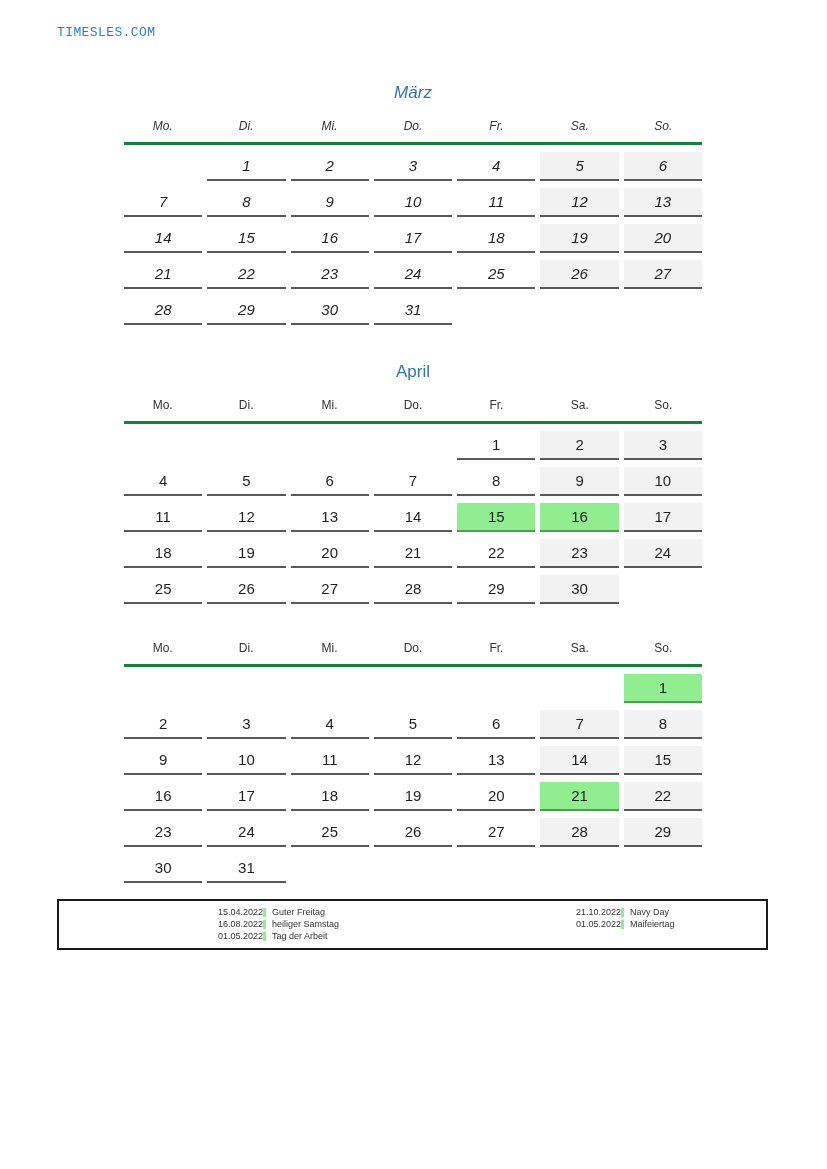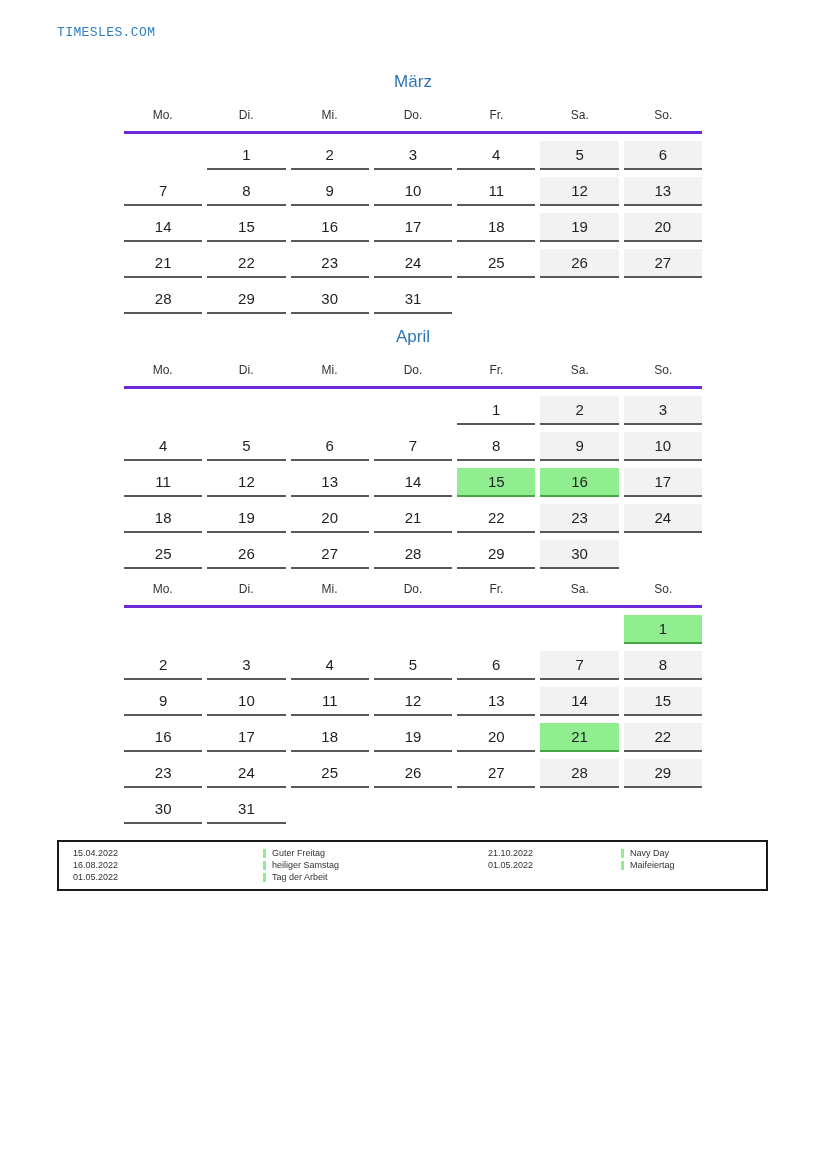"März" .month.first { font-style: none -> italic; margin-top: 27px -> 38px }
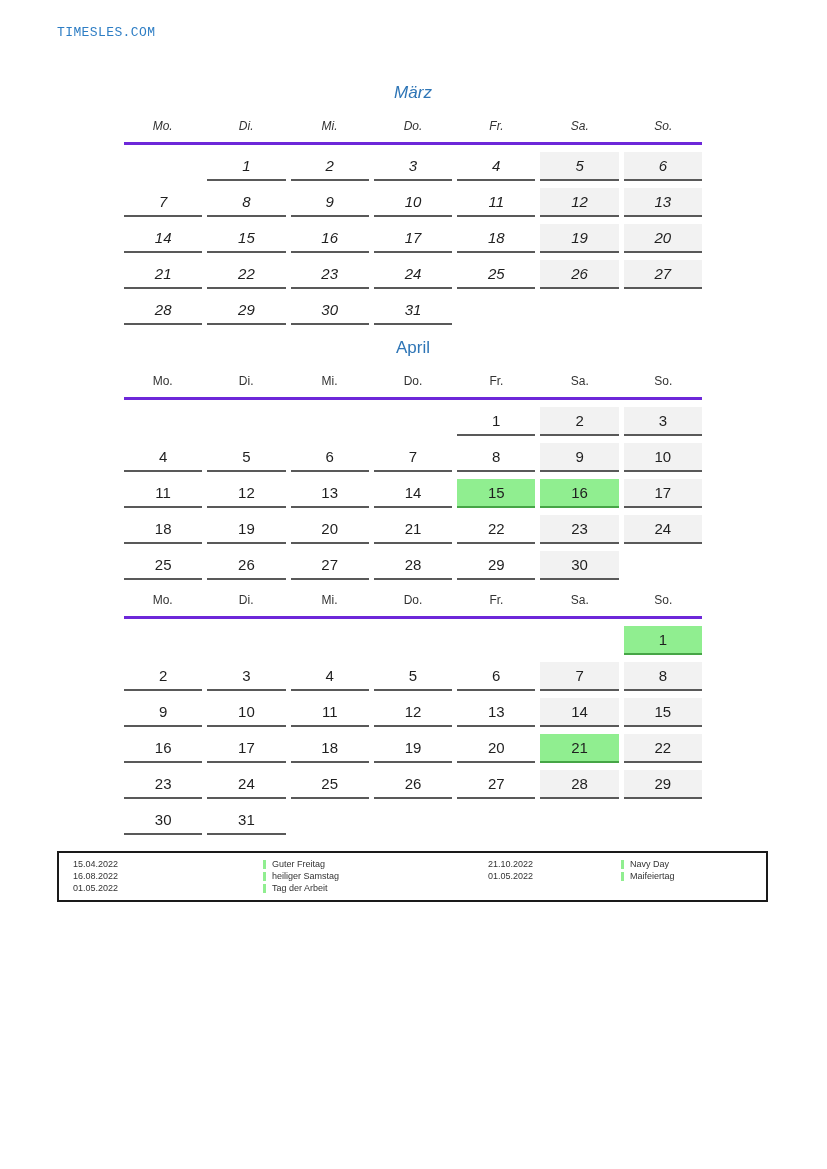"Mo." .weekday-row { border-bottom: 3px solid #6d28d9 -> 3px solid #15803d }
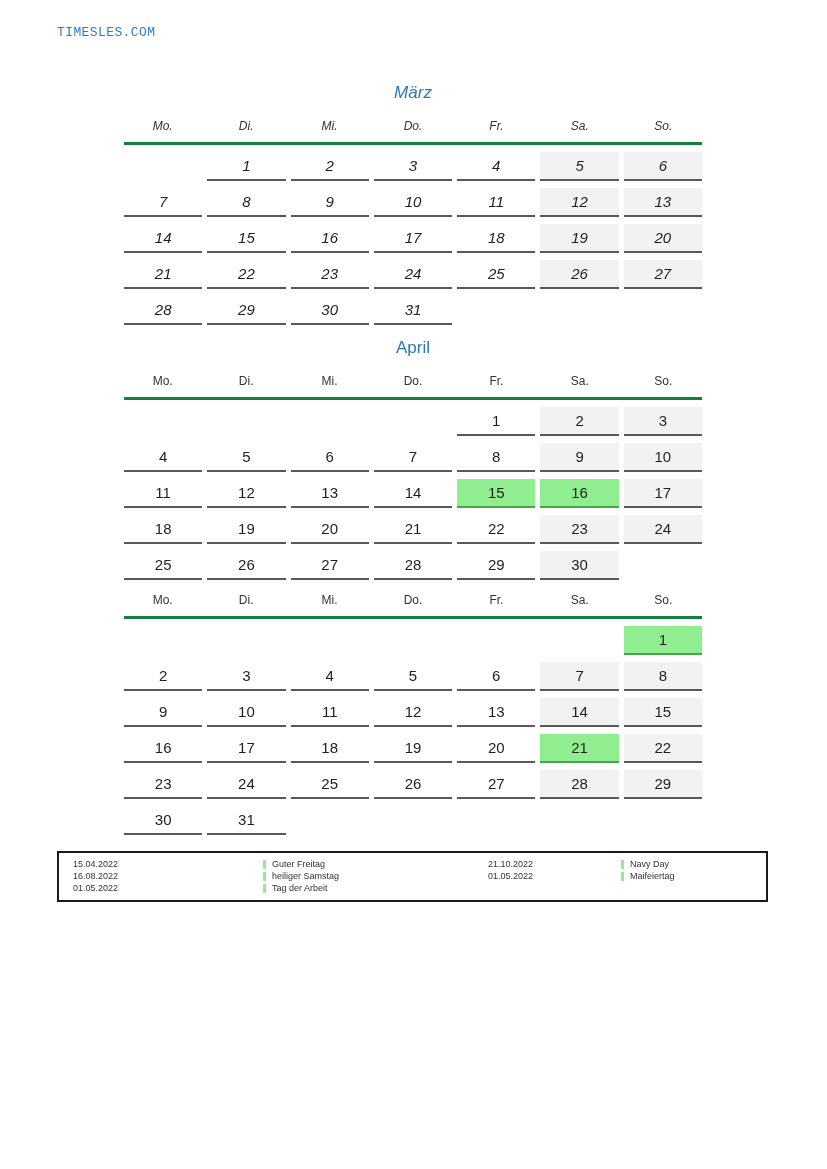"April" .month.next { margin-top: 12px -> 36px }
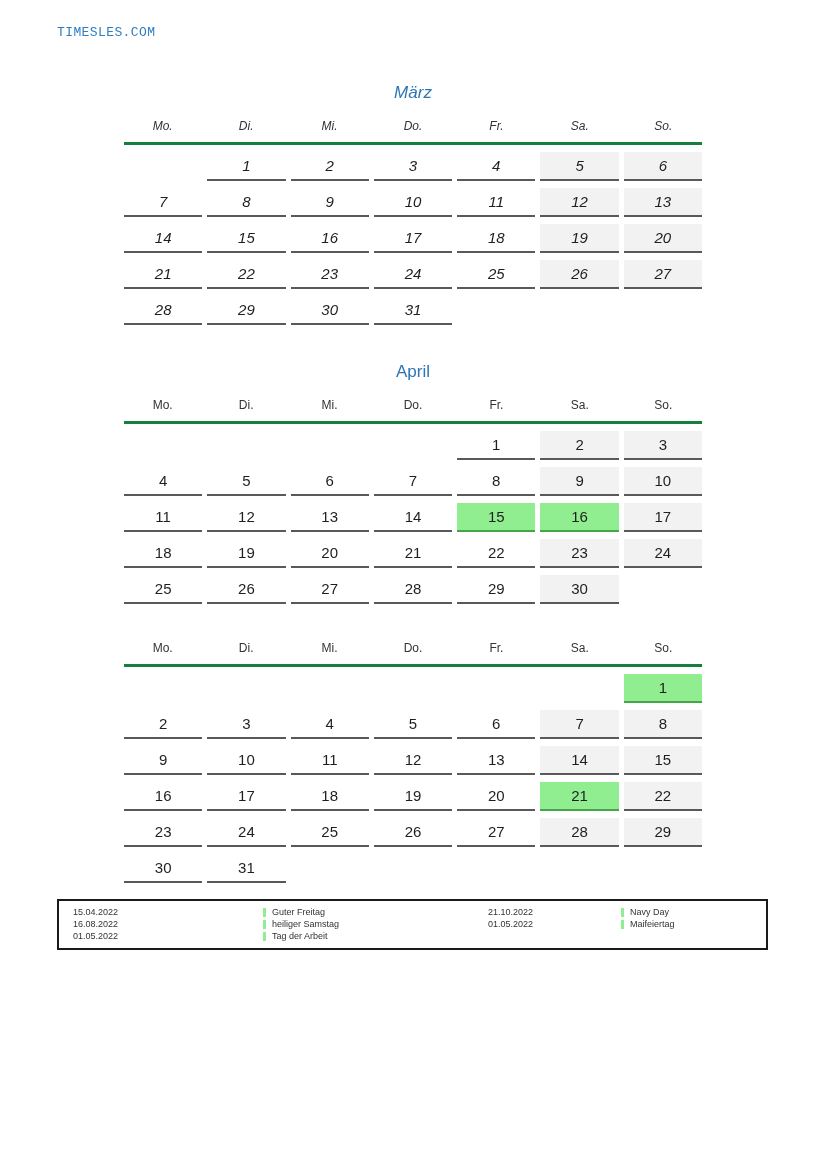"15.04.2022" .legend { text-align: none -> right }
